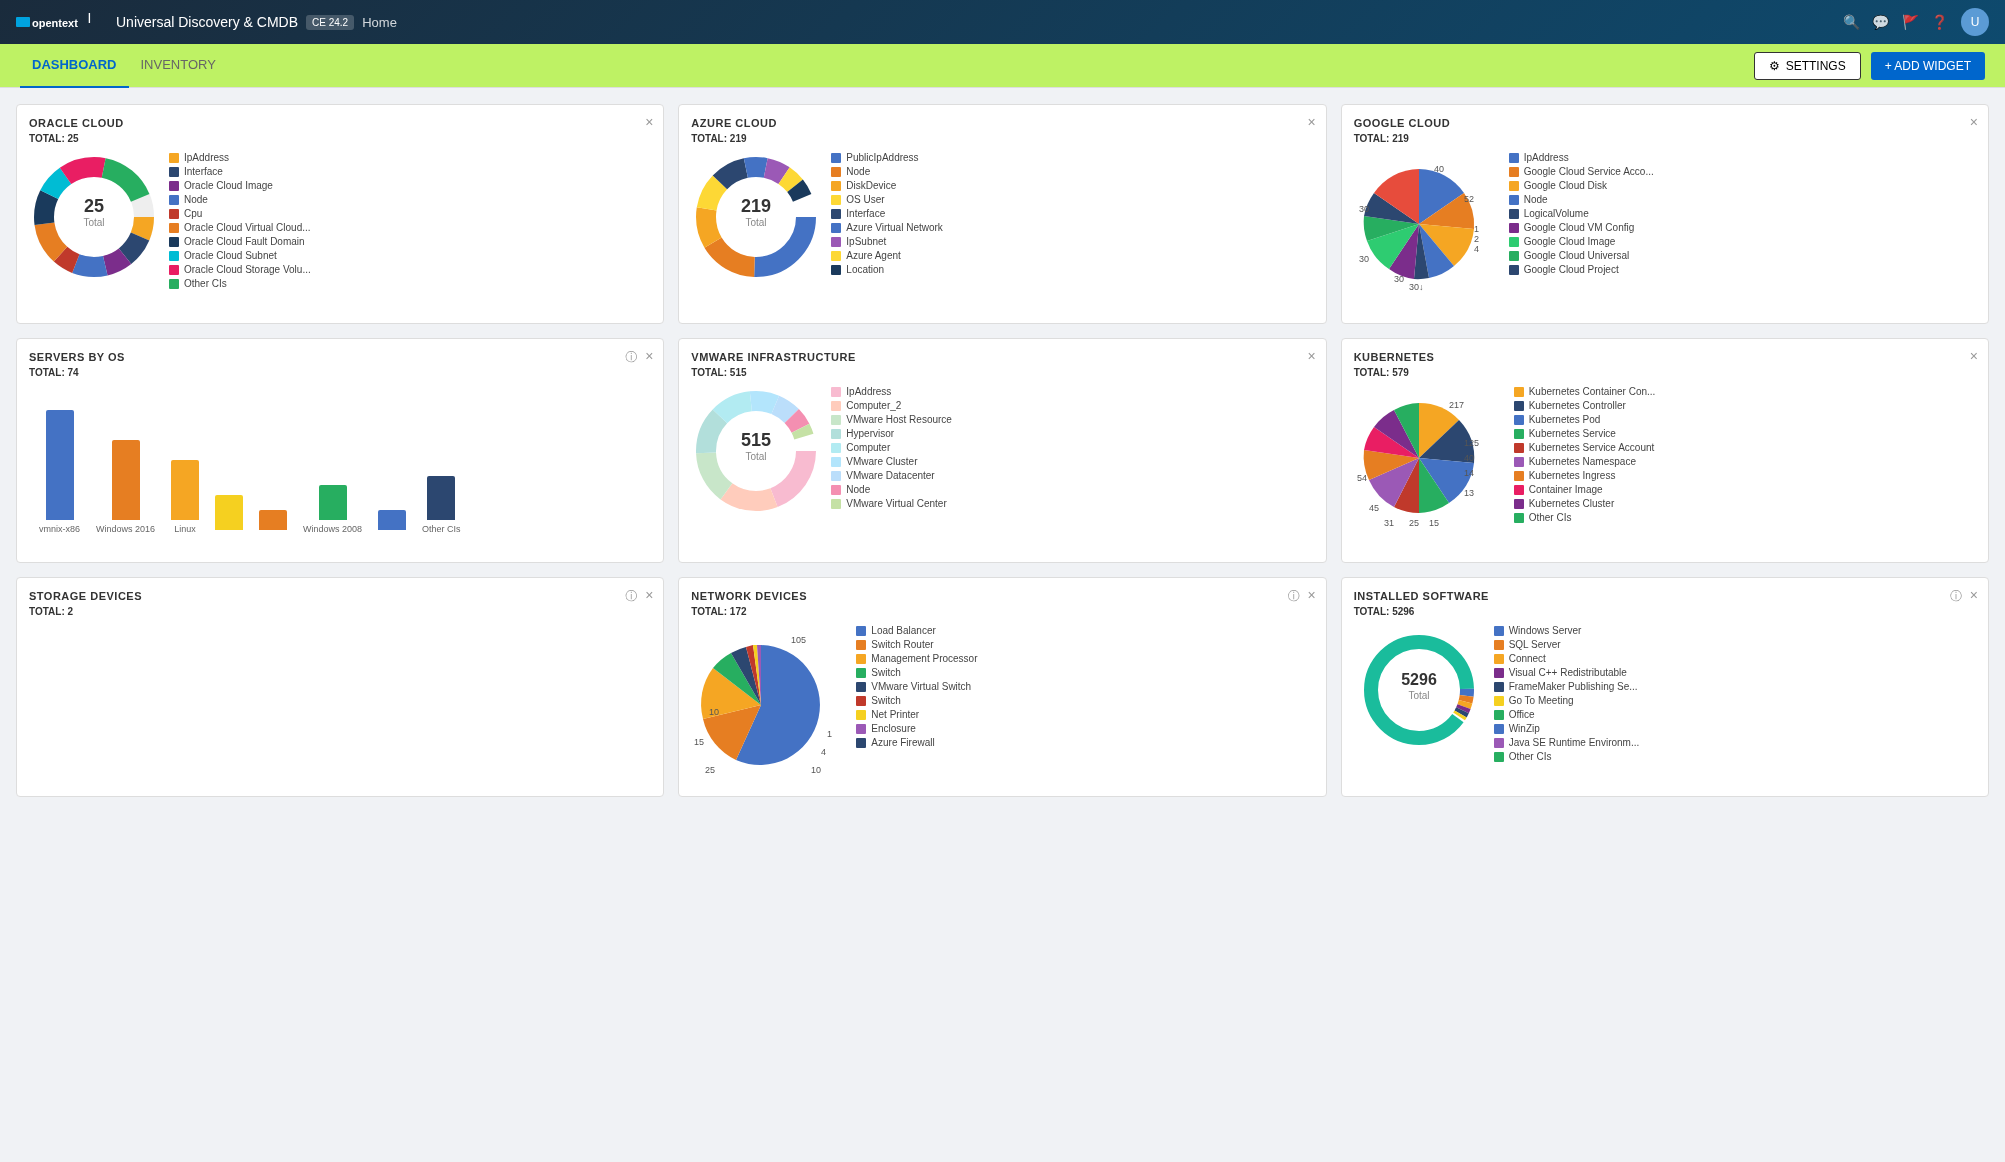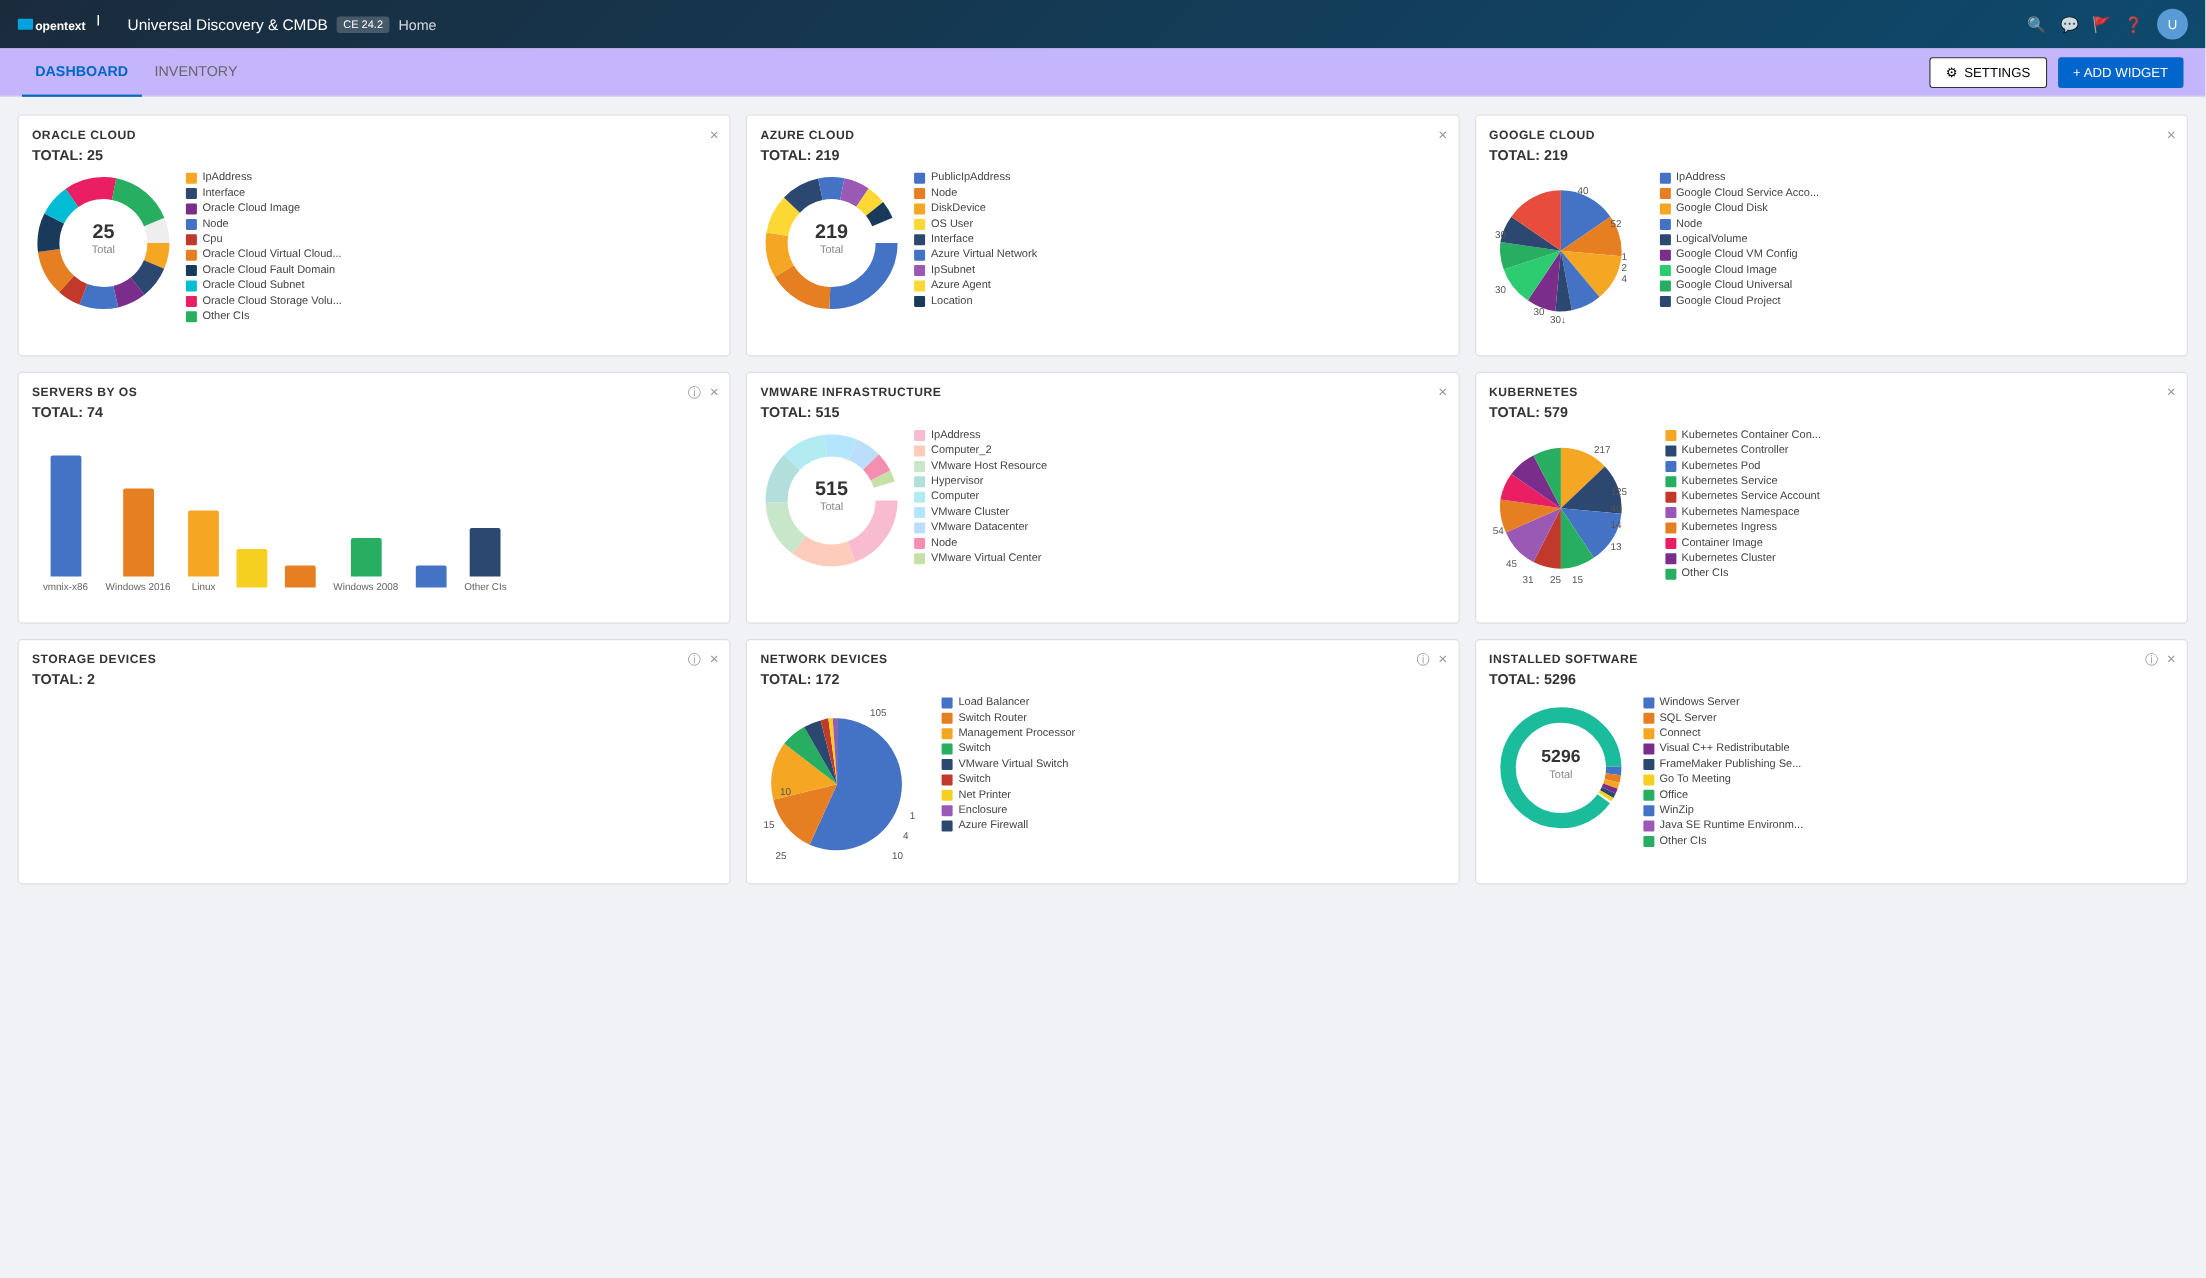"DASHBOARD" .toolbar { background: #c4b5fd -> #bef264 }
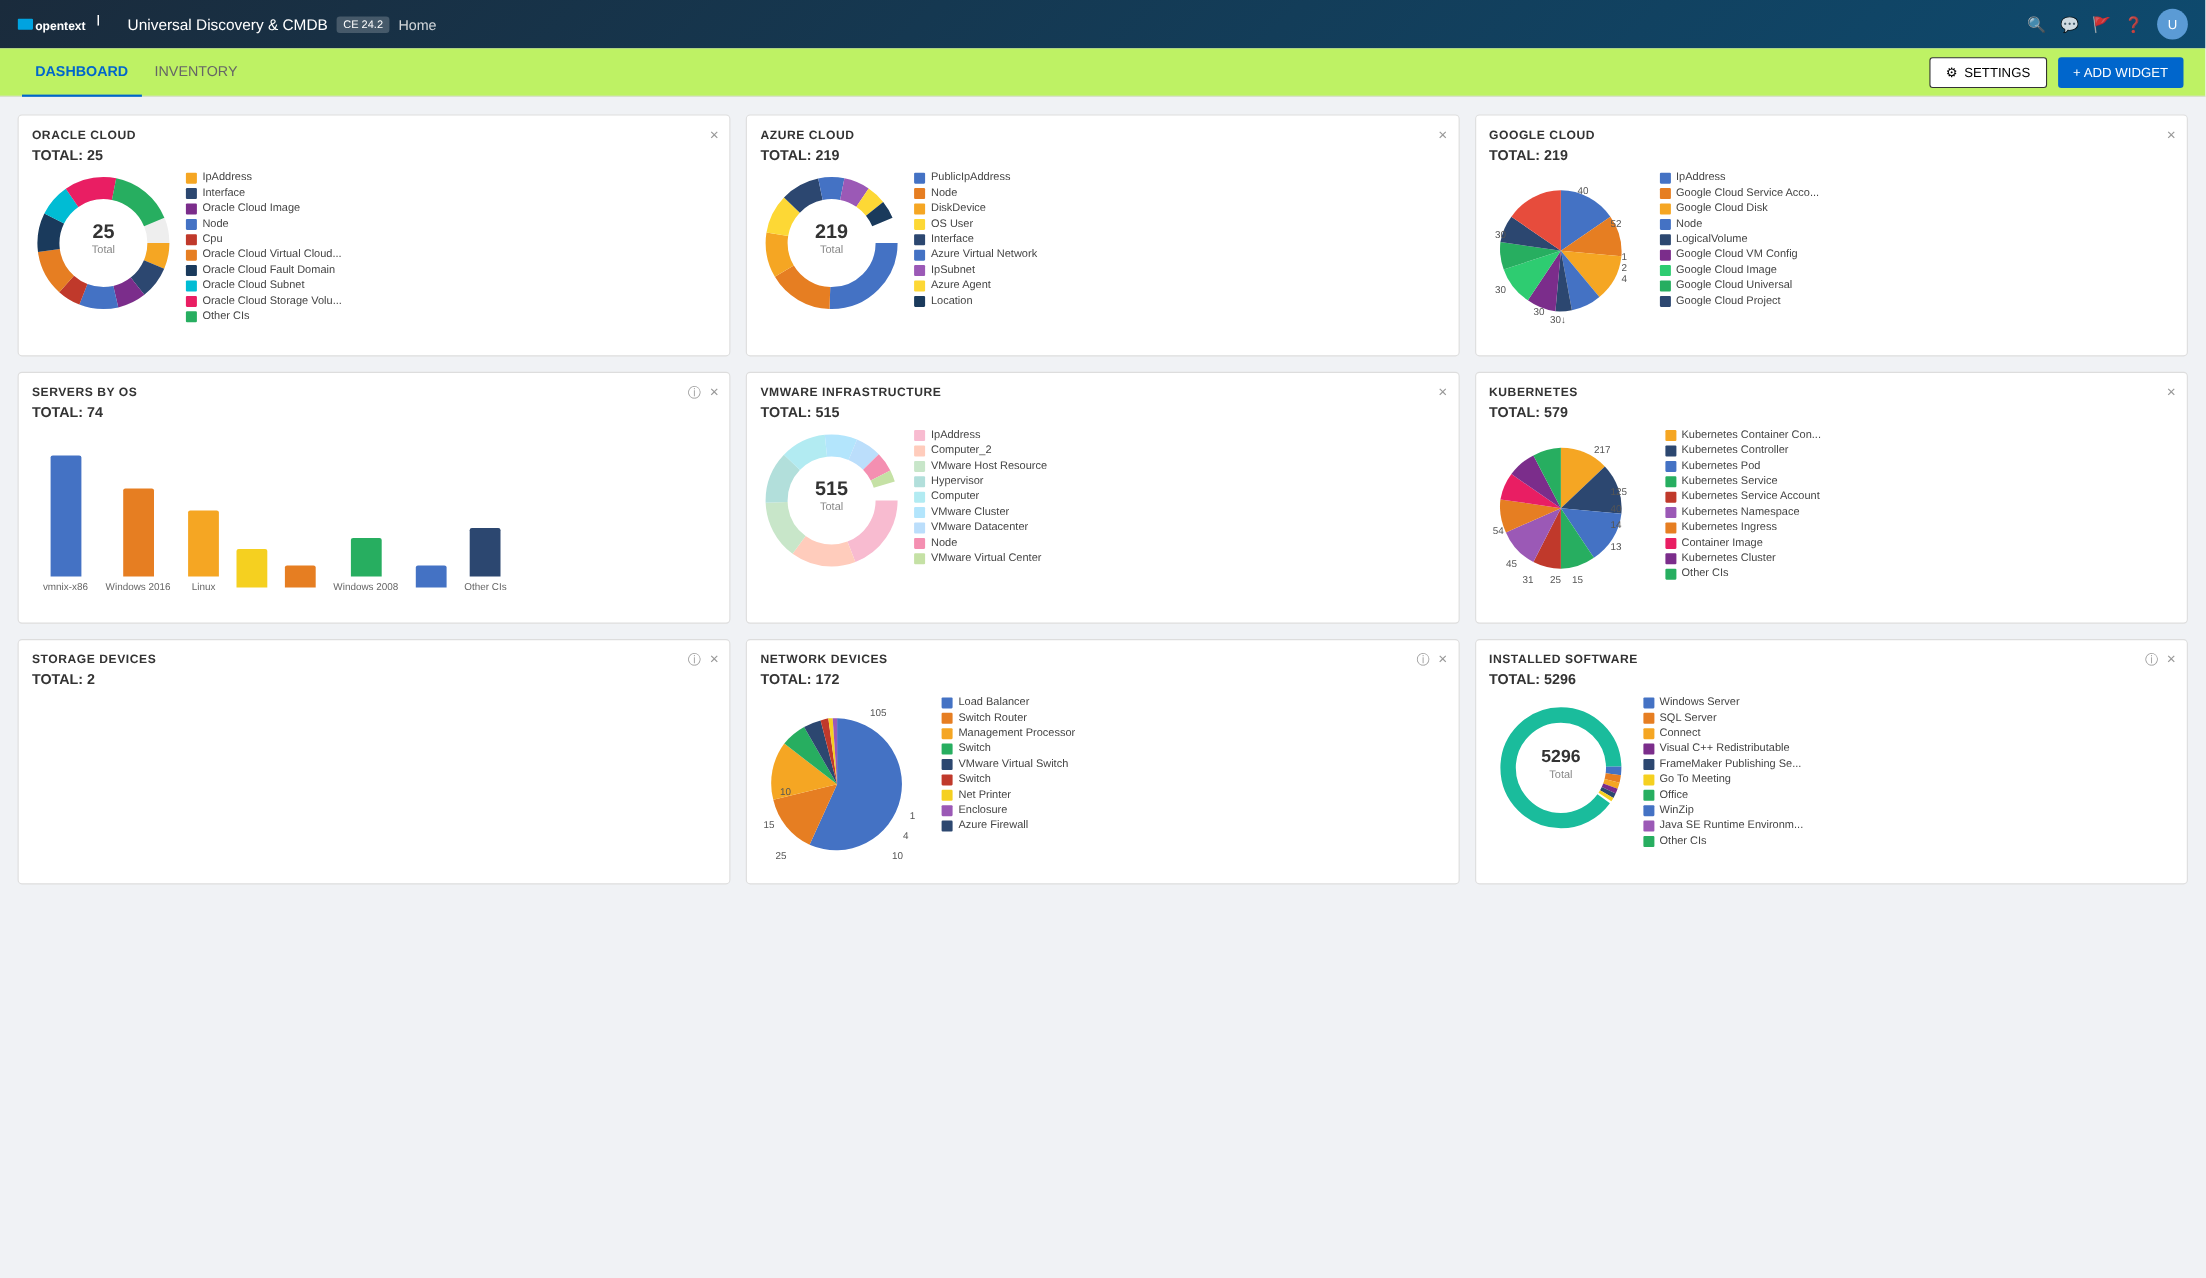"TOTAL: 25" .widget-total { font-size: 13px -> 10px }
